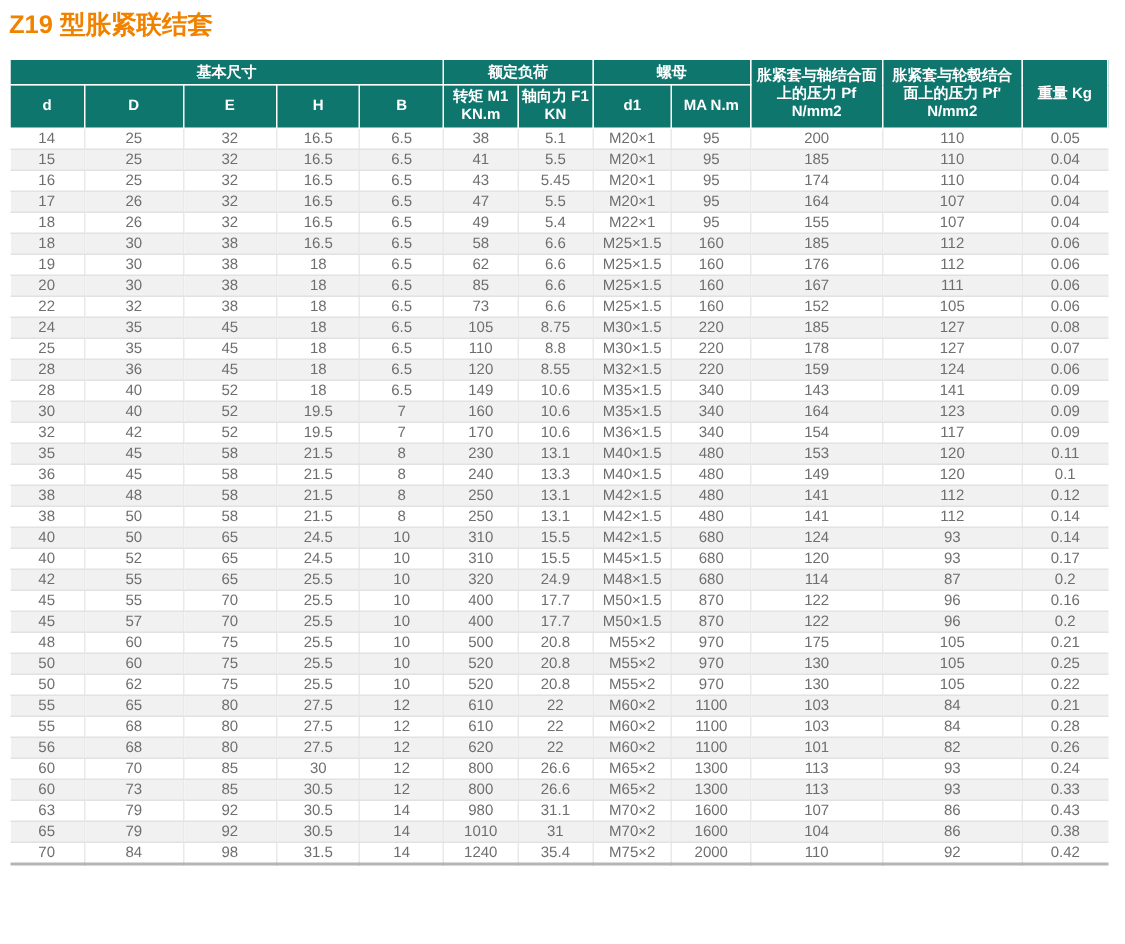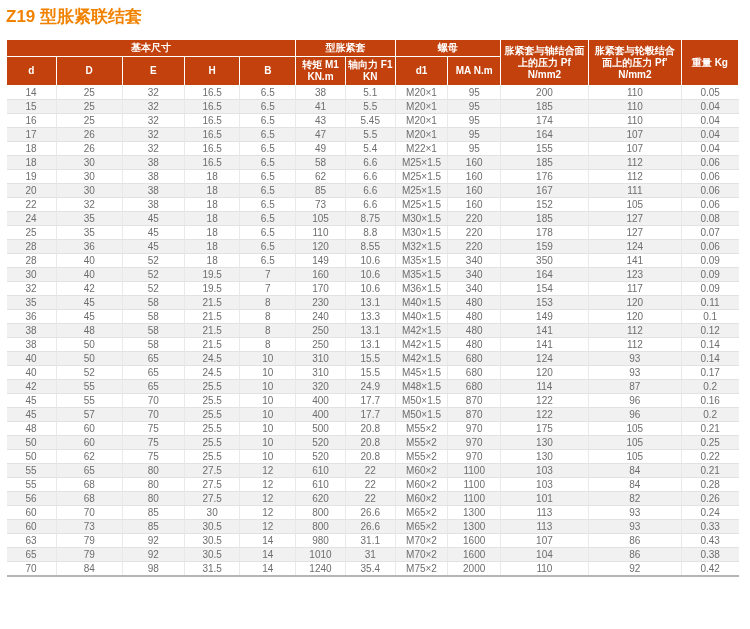"基本尺寸" thead th { background: #c2410c -> #0f766e }
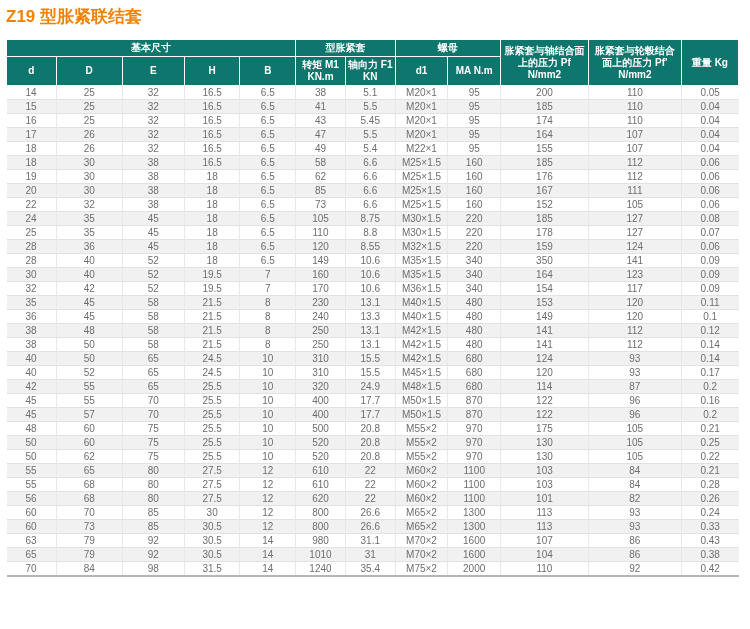"型胀紧套" th { text: 型胀紧套 -> 额定负荷 }
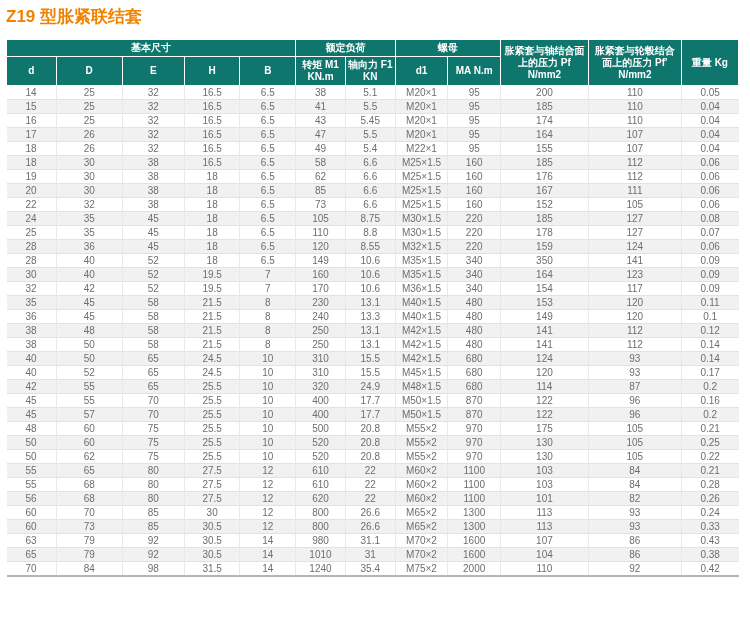"350" td { text: 350 -> 143 }
